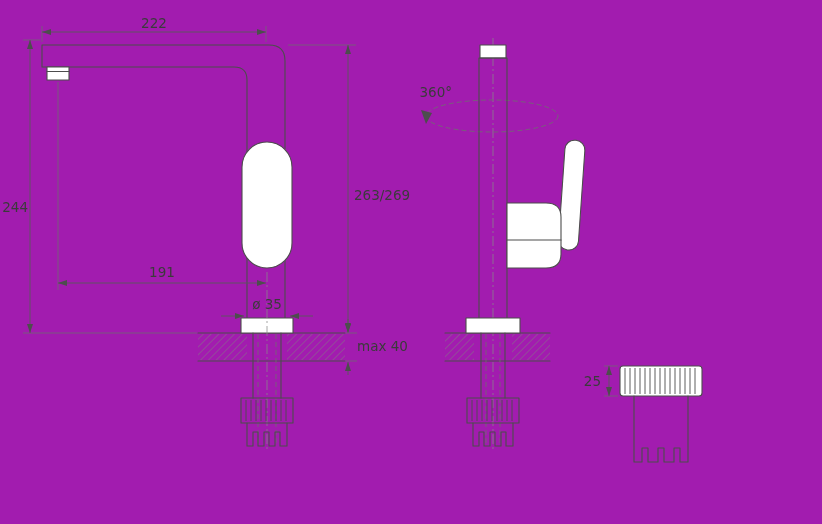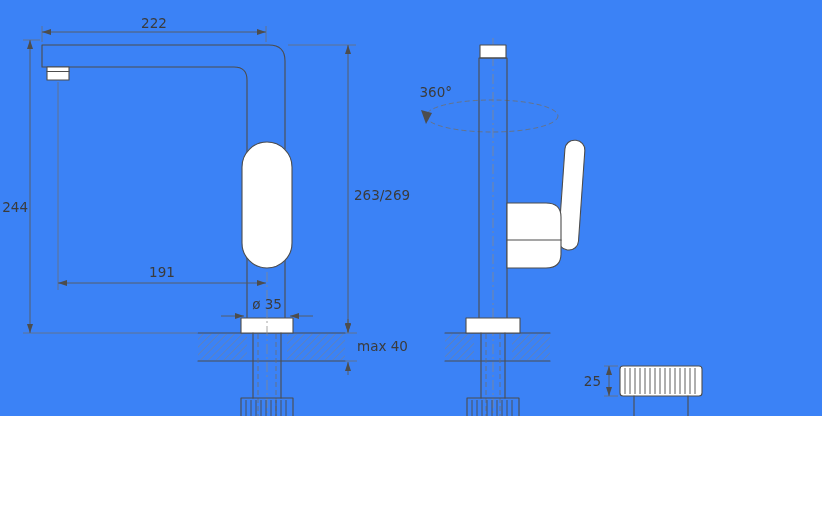"222" .canvas { background: #3b82f6 -> #a21caf; height: 416px -> 524px }
